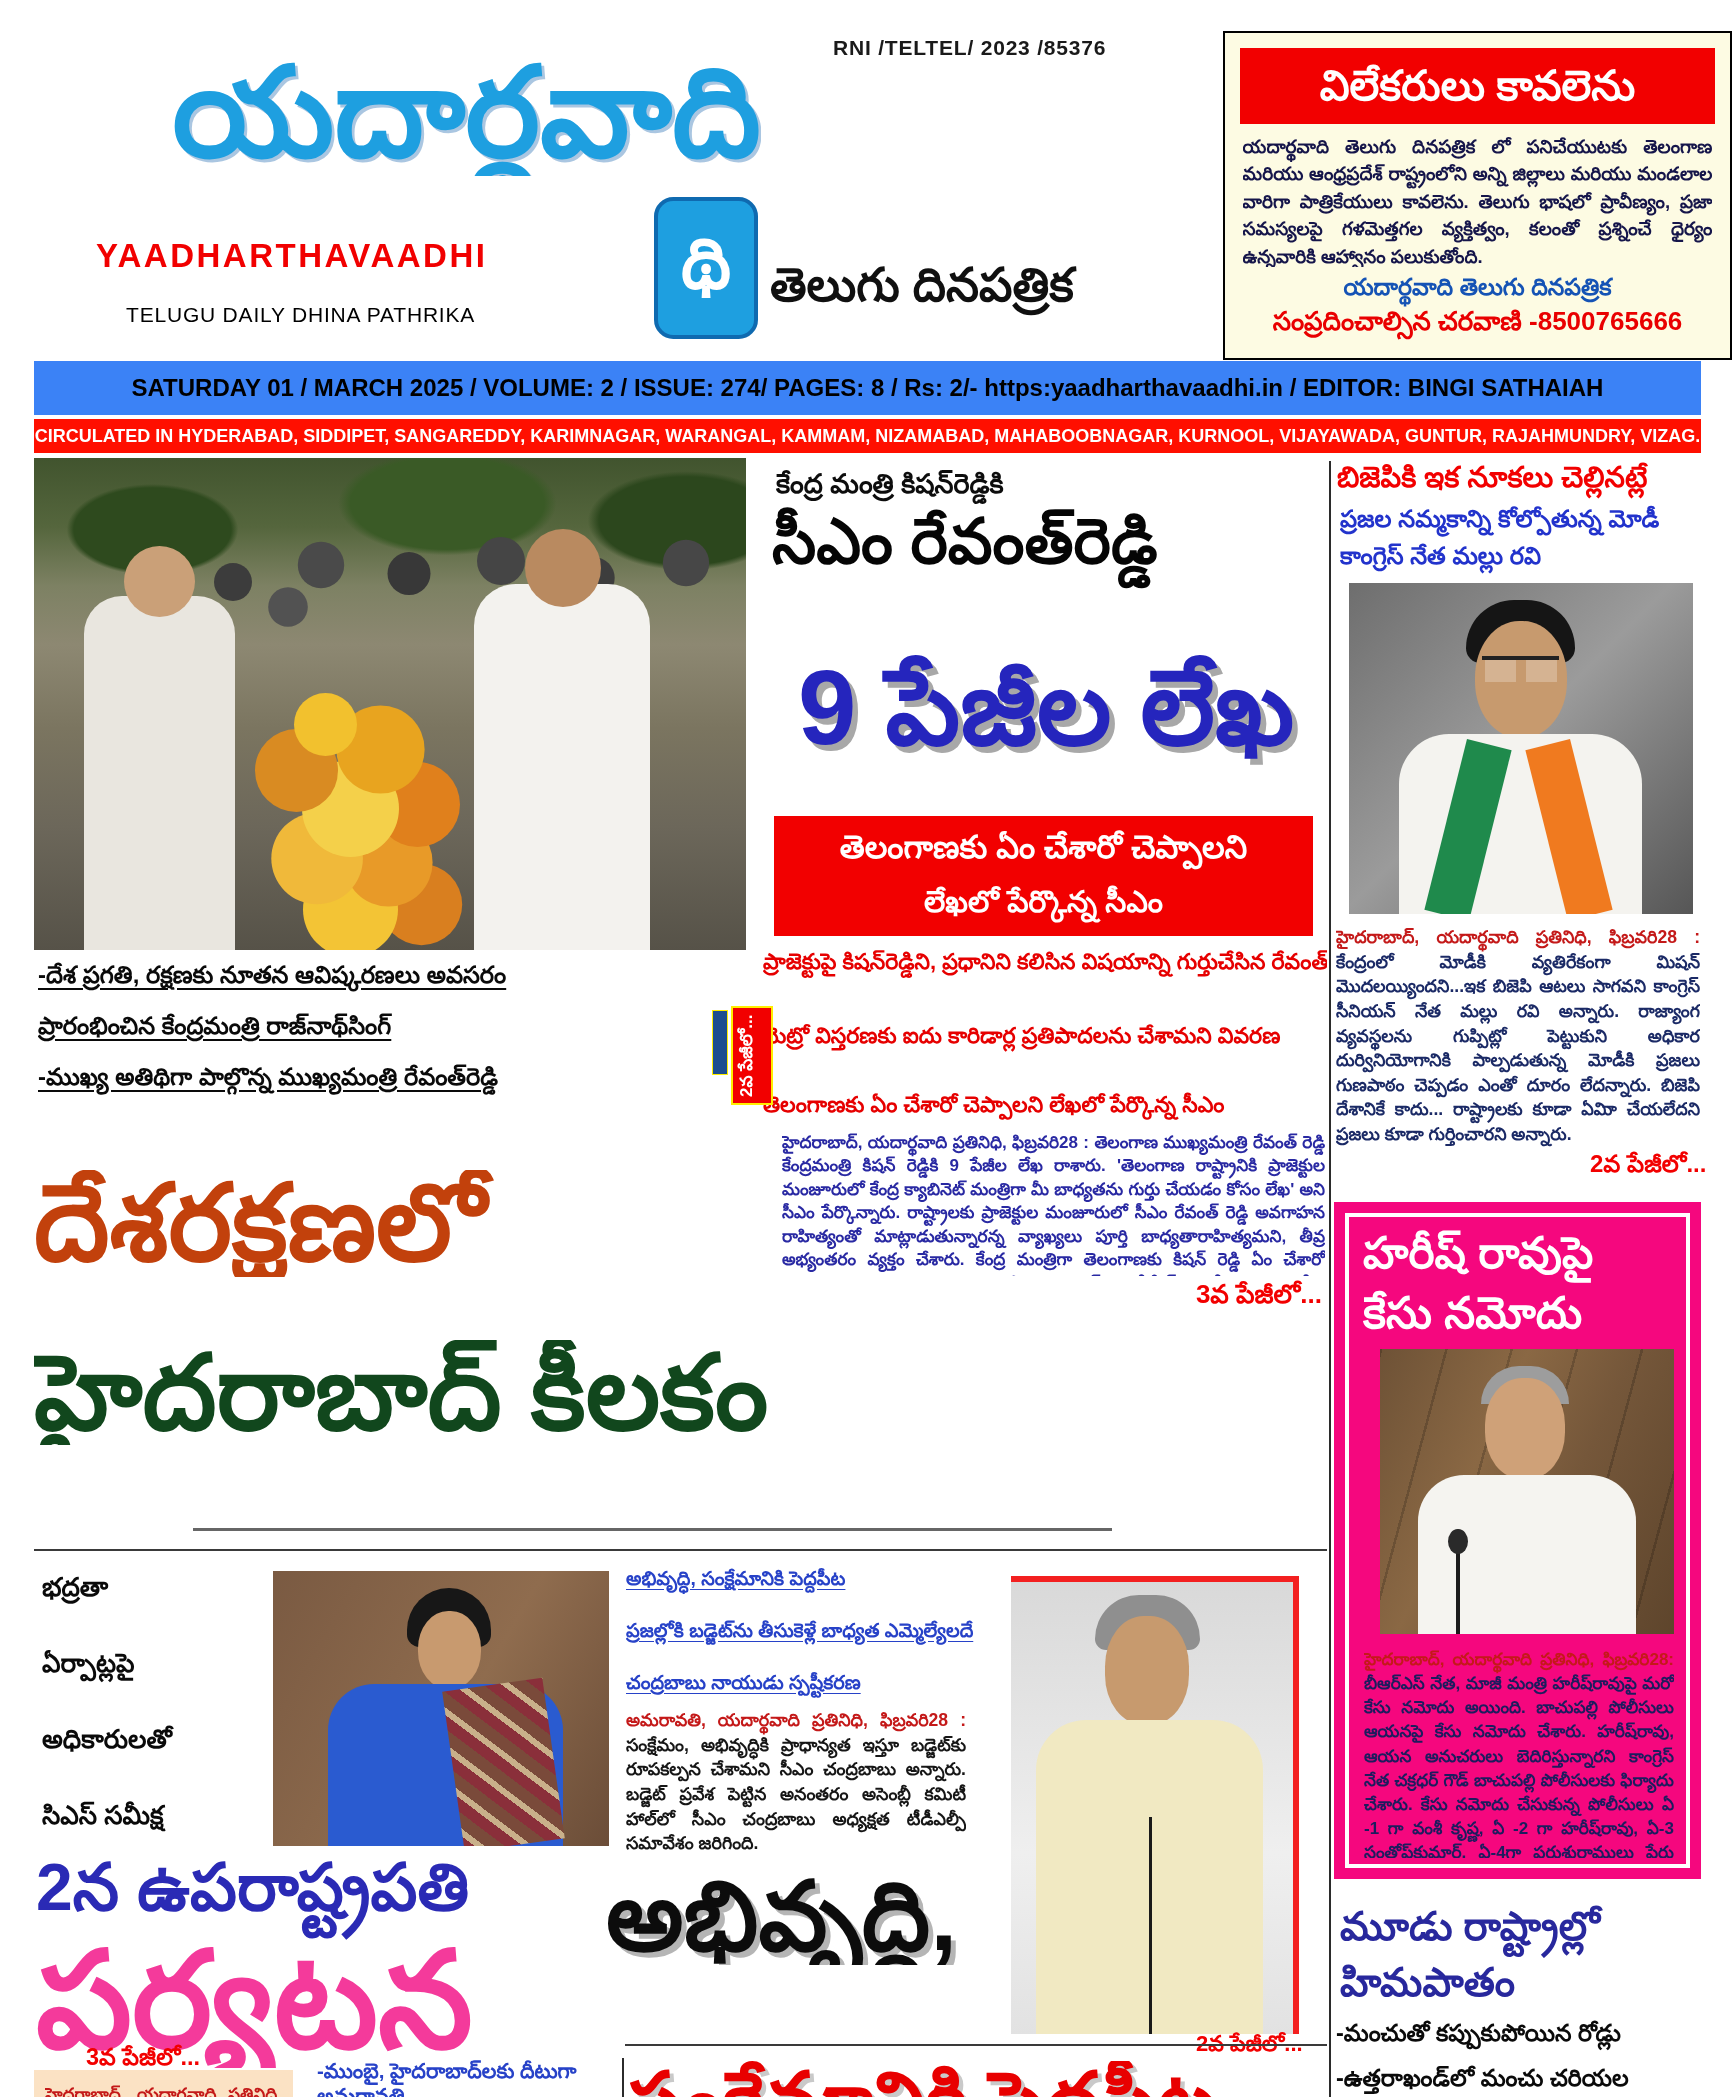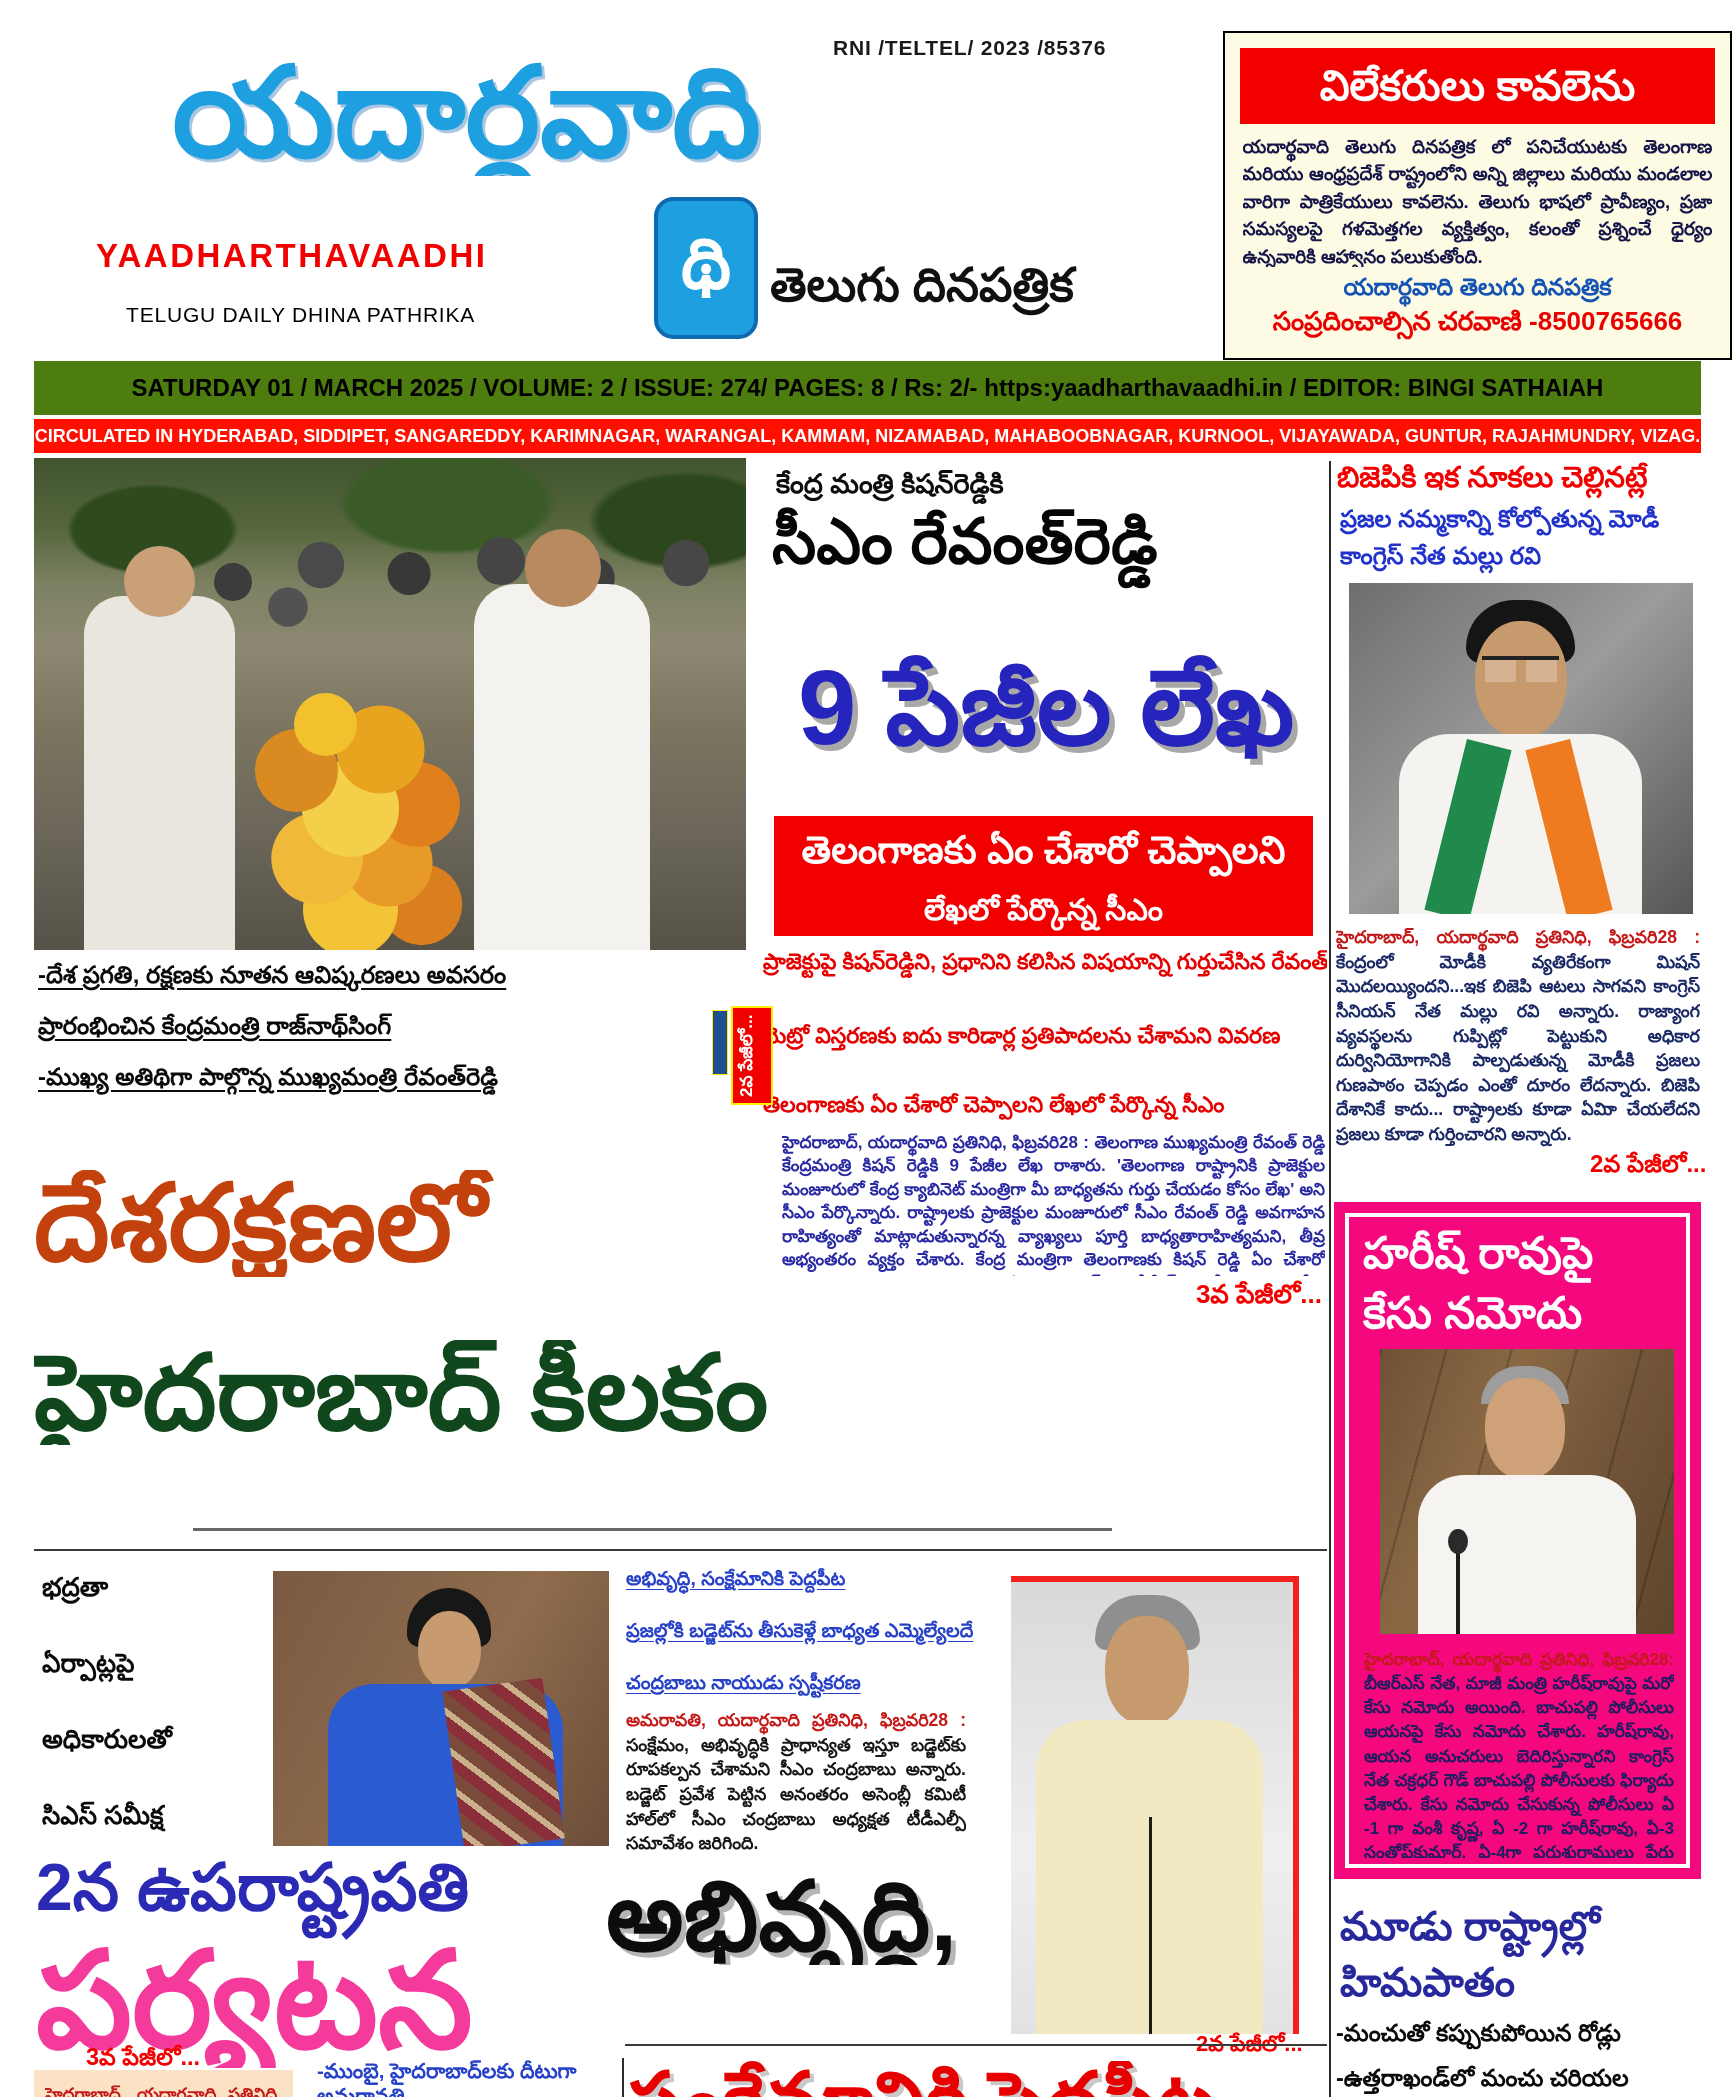"SATURDAY 01 / MARCH 2025" .date-bar { background: #4d7c0f -> #3b82f6 }
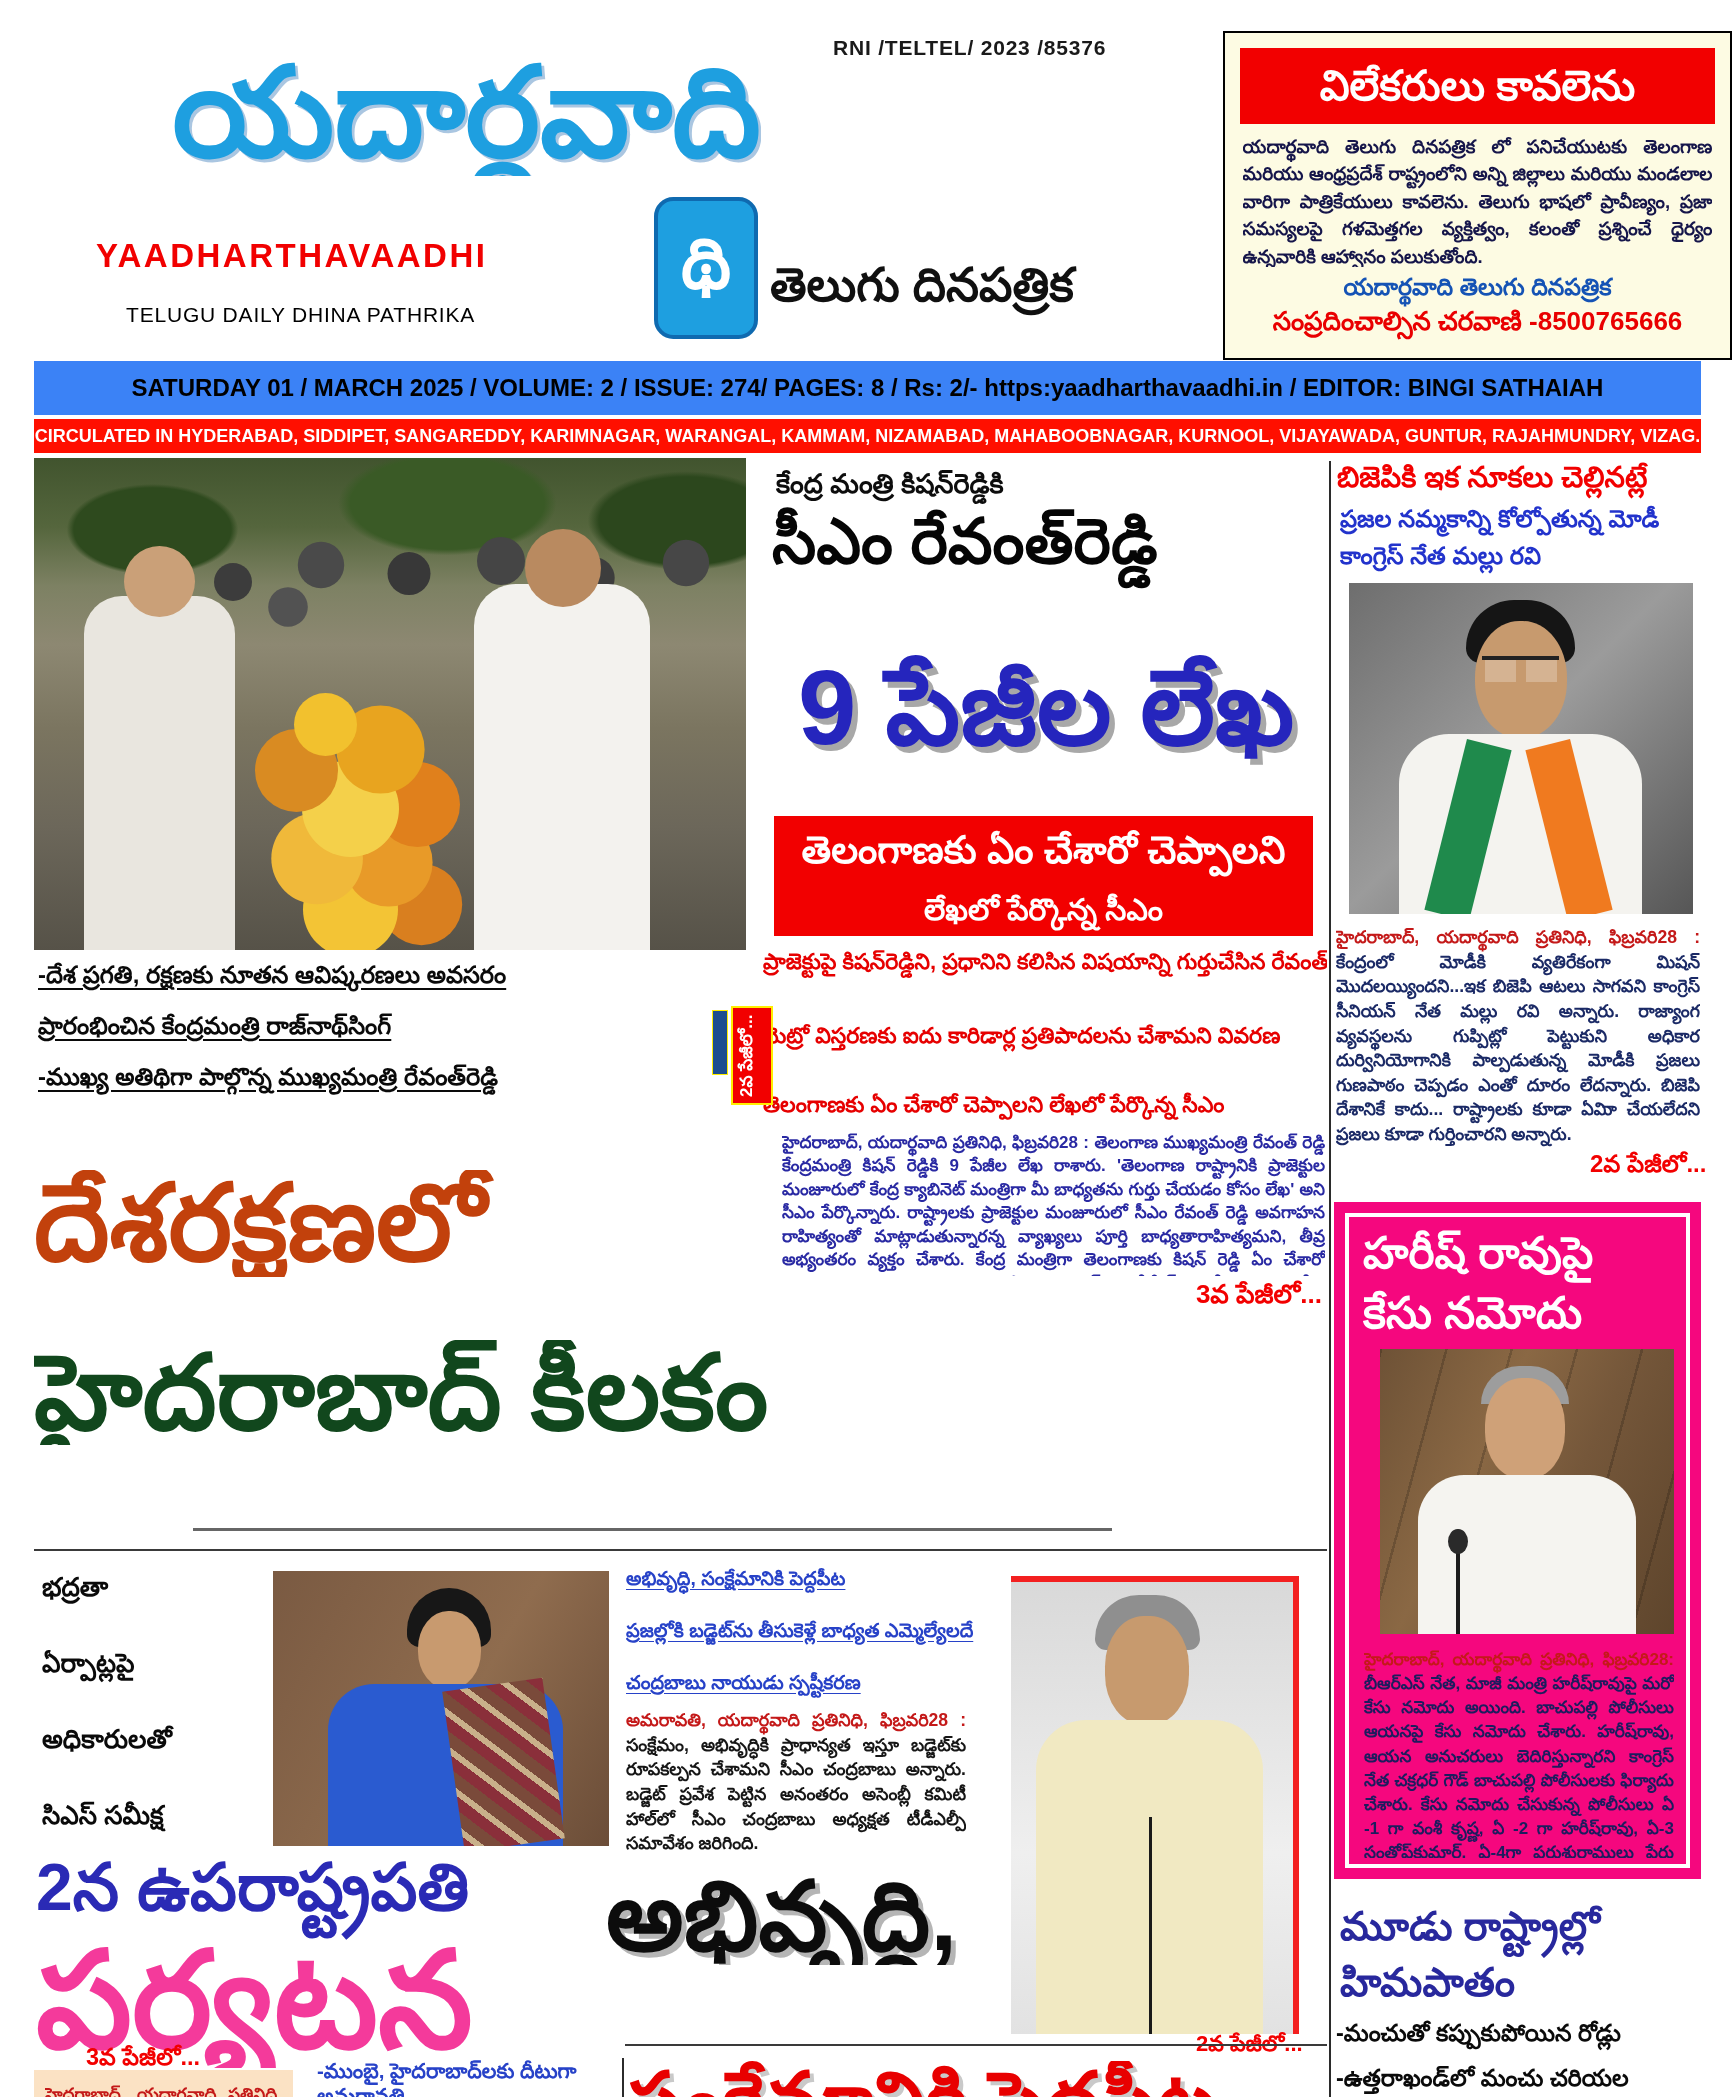"తెలంగాణకు ఏం చేశారో చెప్పాలని" .lead-redbox .l1 { font-size: 38px -> 32px }
